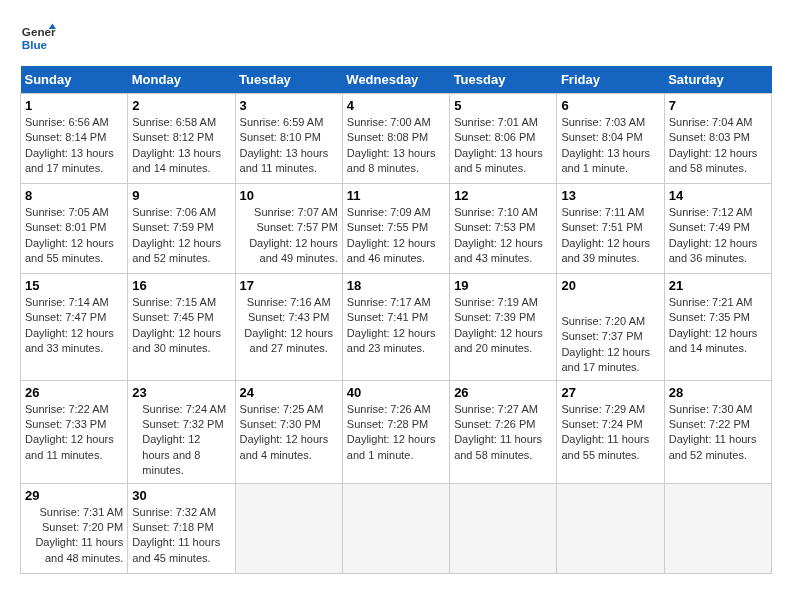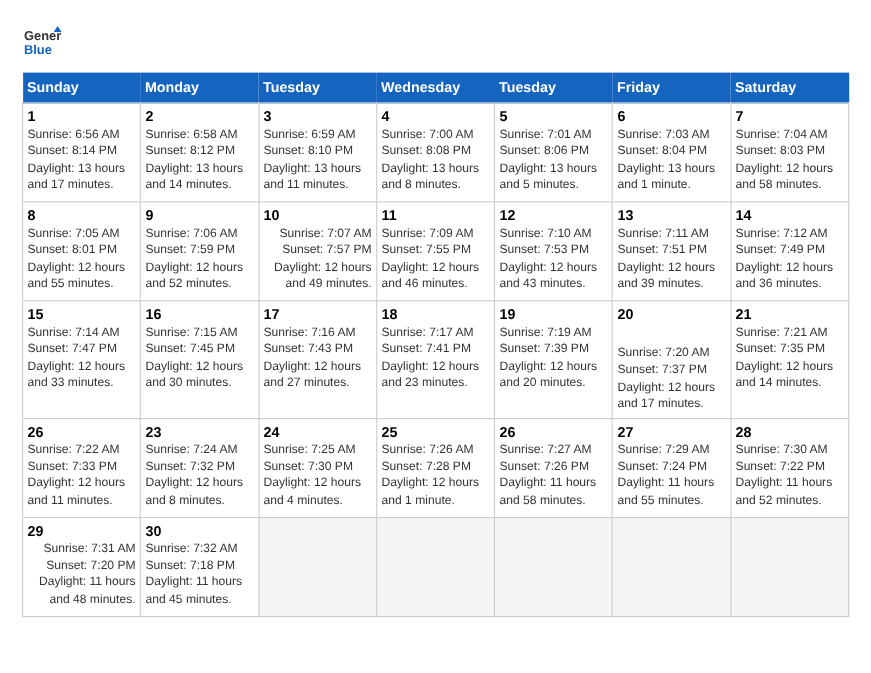"Sunrise: 7:16 AM" div.day-content { text-align: none -> center }
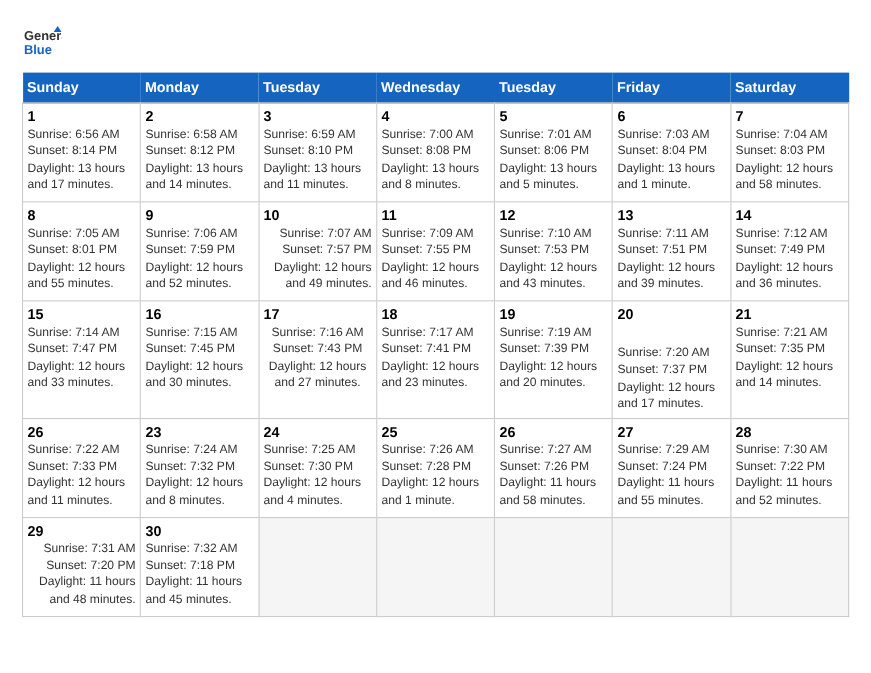"25" span.day-num { text: 25 -> 40 }
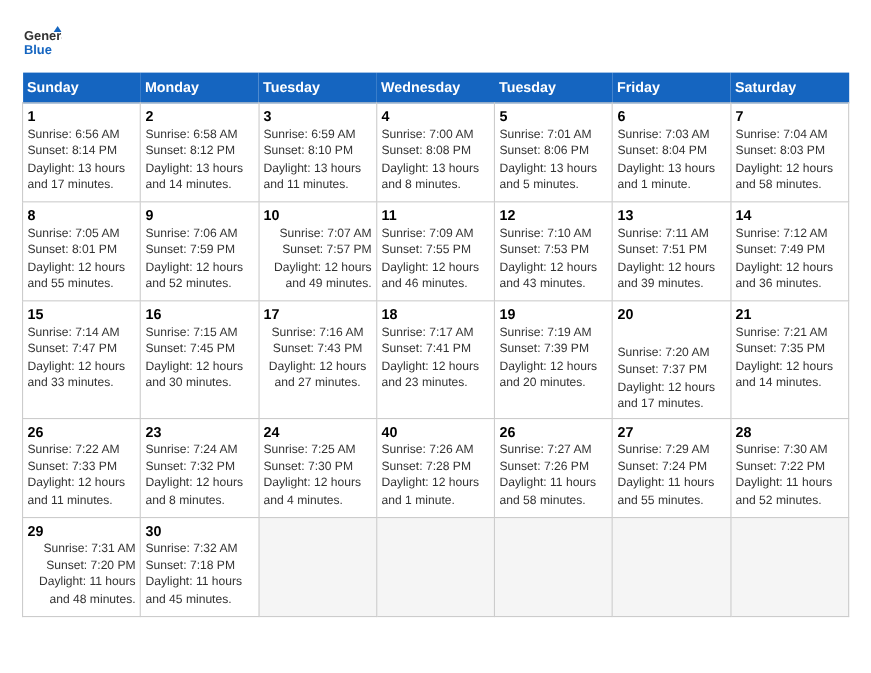"Sunrise: 7:24 AM" div.day-content { margin-left: none -> 10px }
